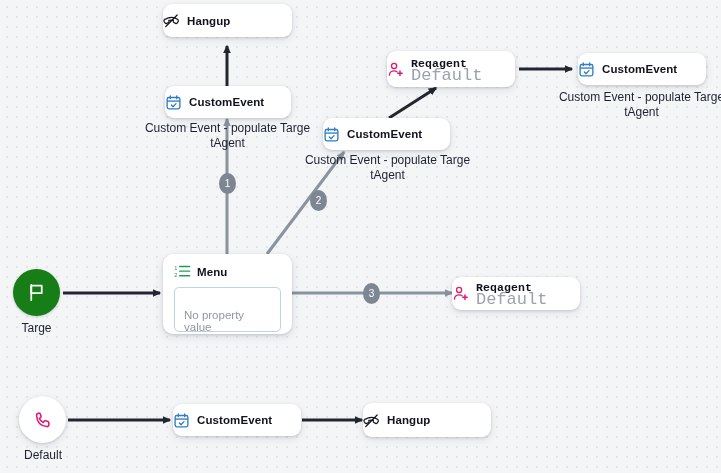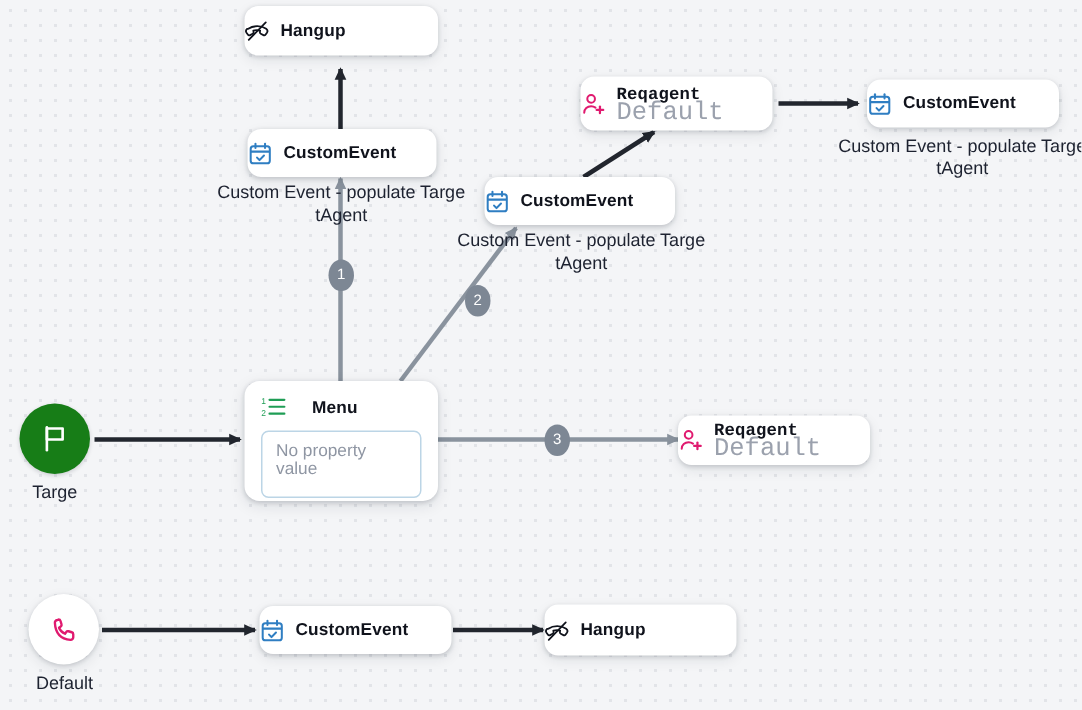"Menu" .menu-head { gap: 17px -> 6px }
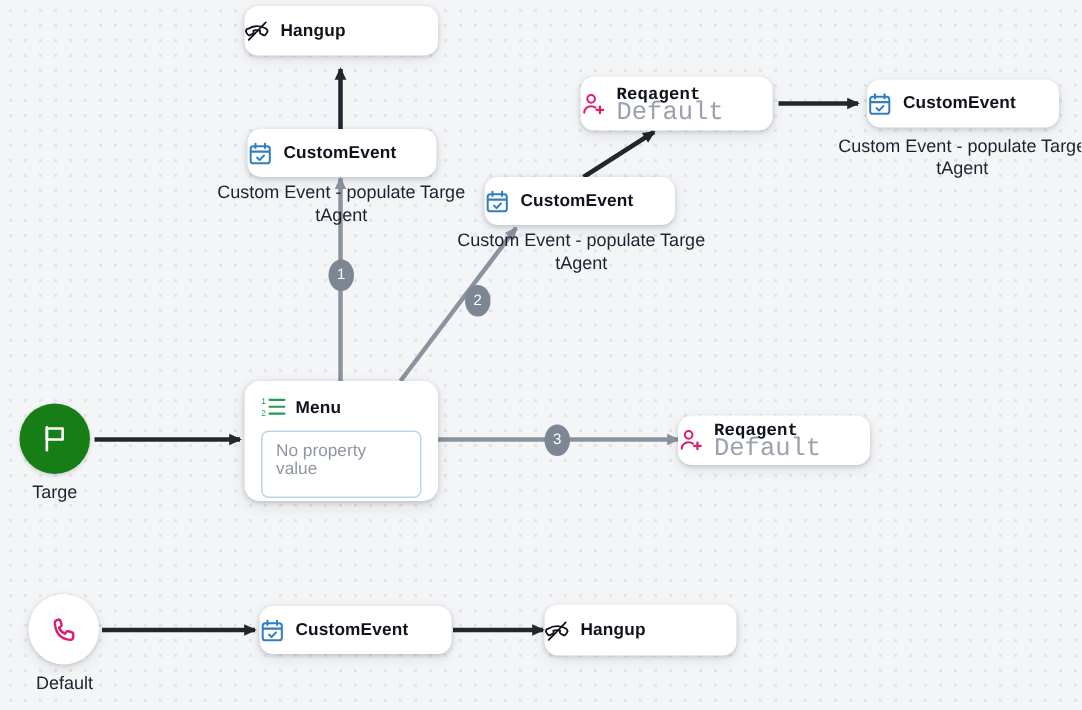"No property value" .menu-prop { padding: 7px 9px -> 21px 9px }
